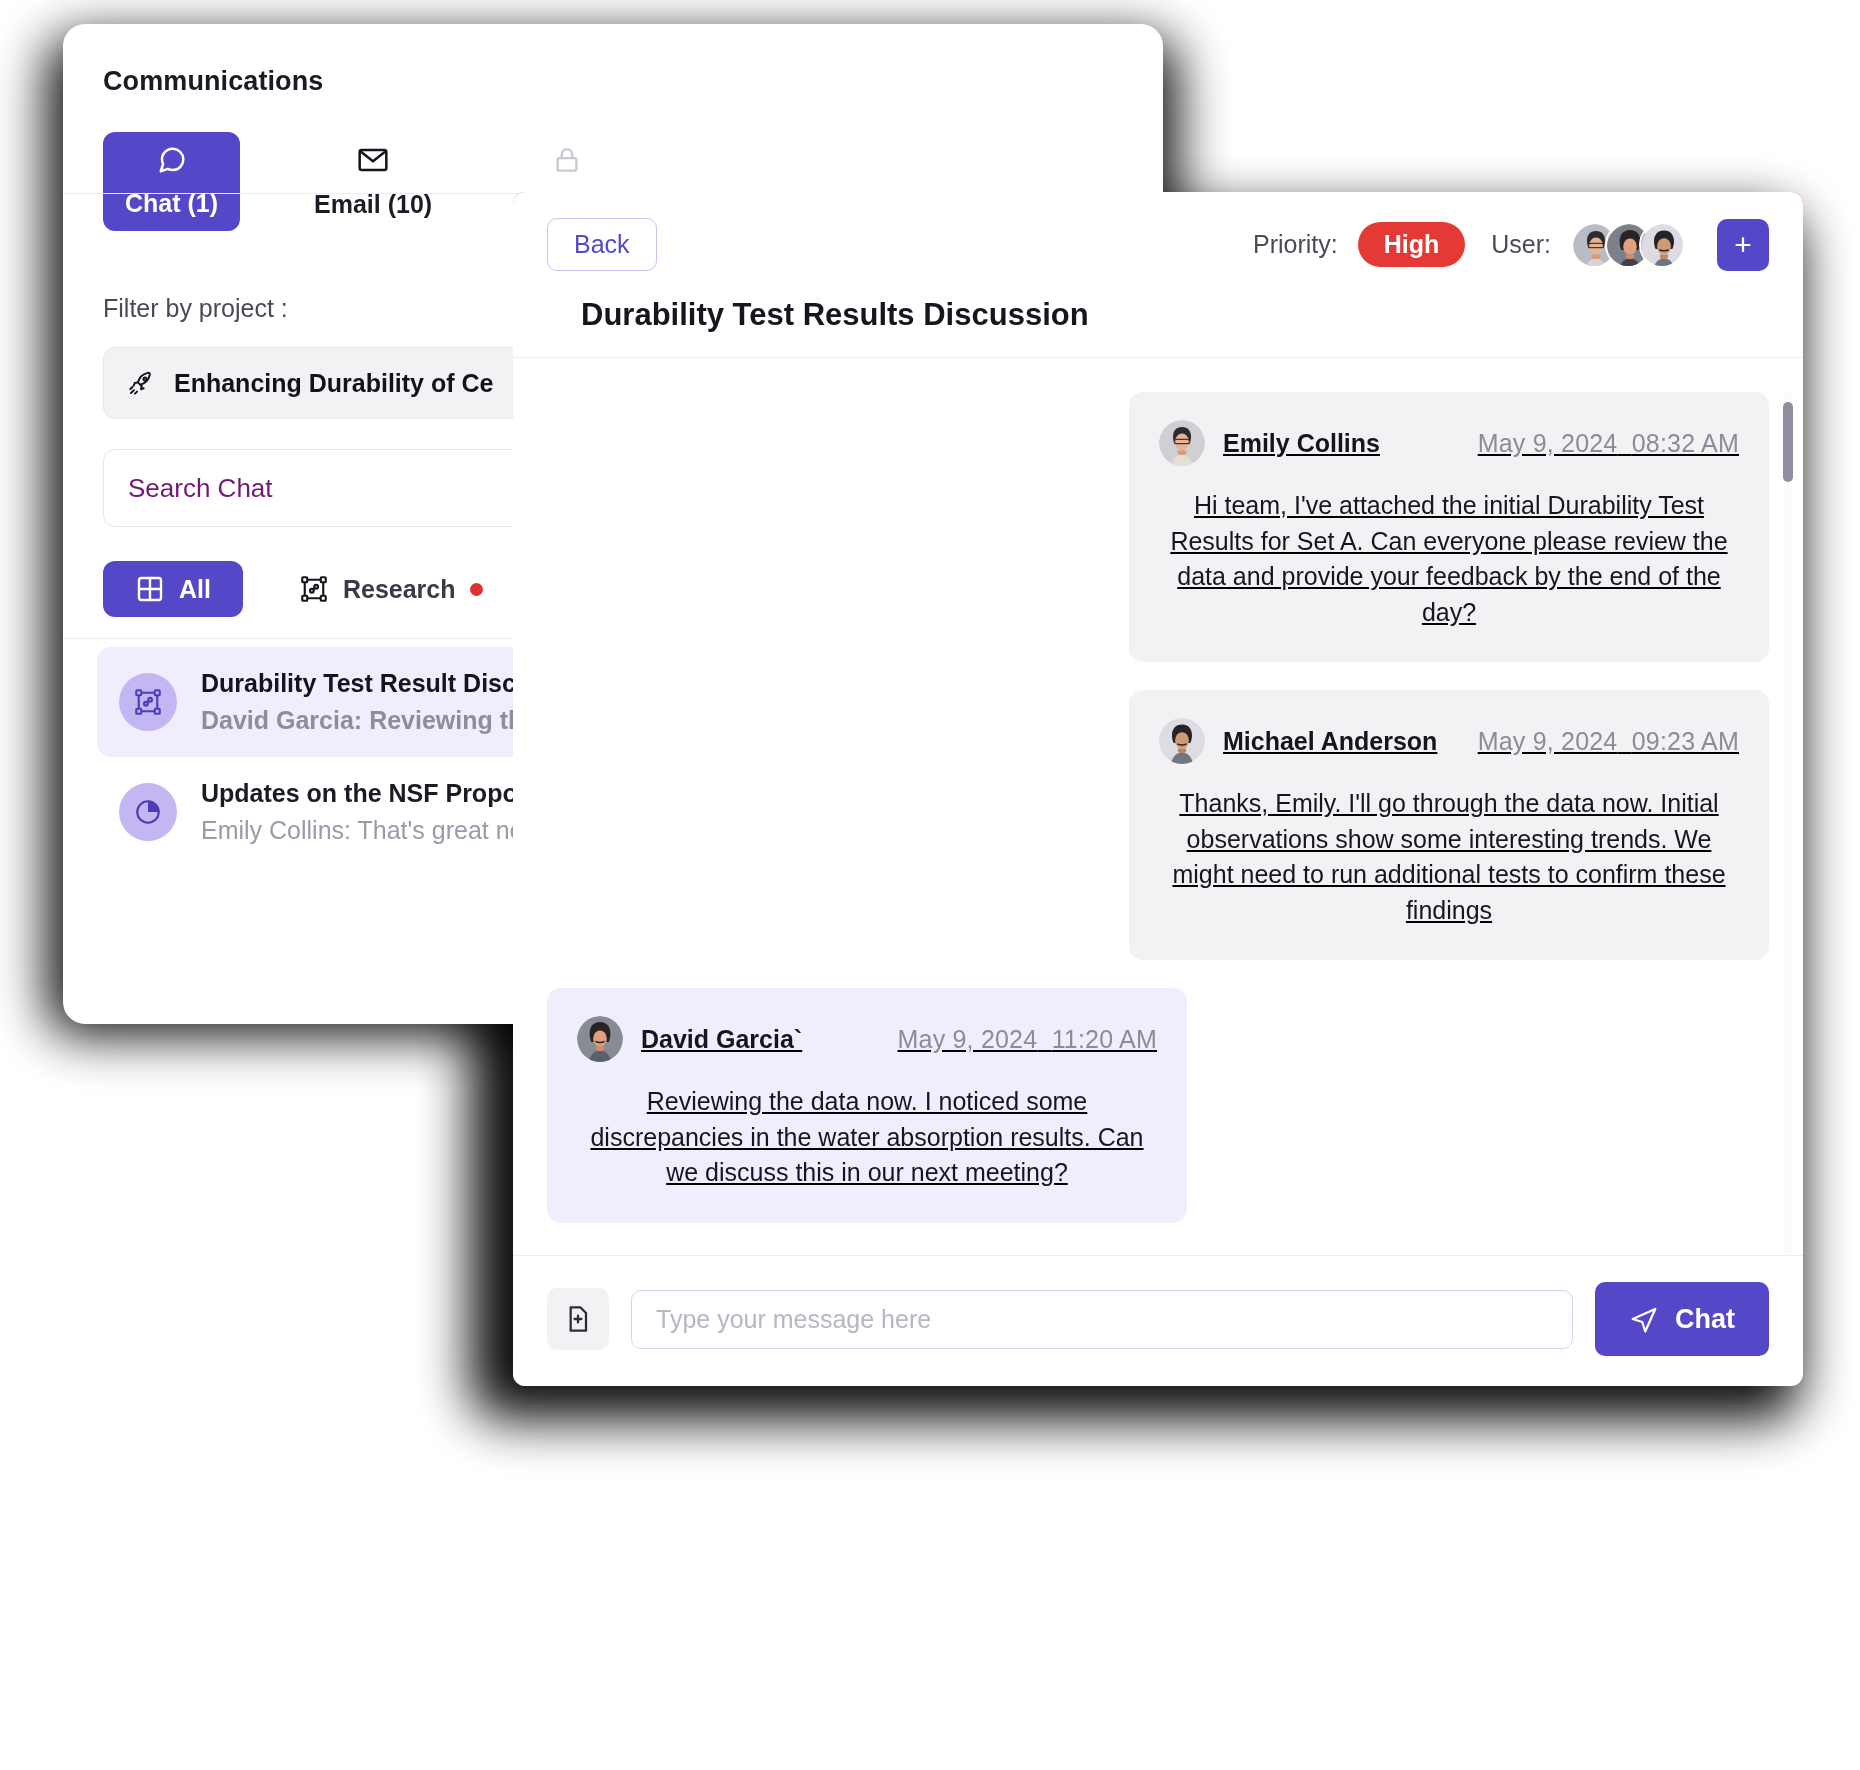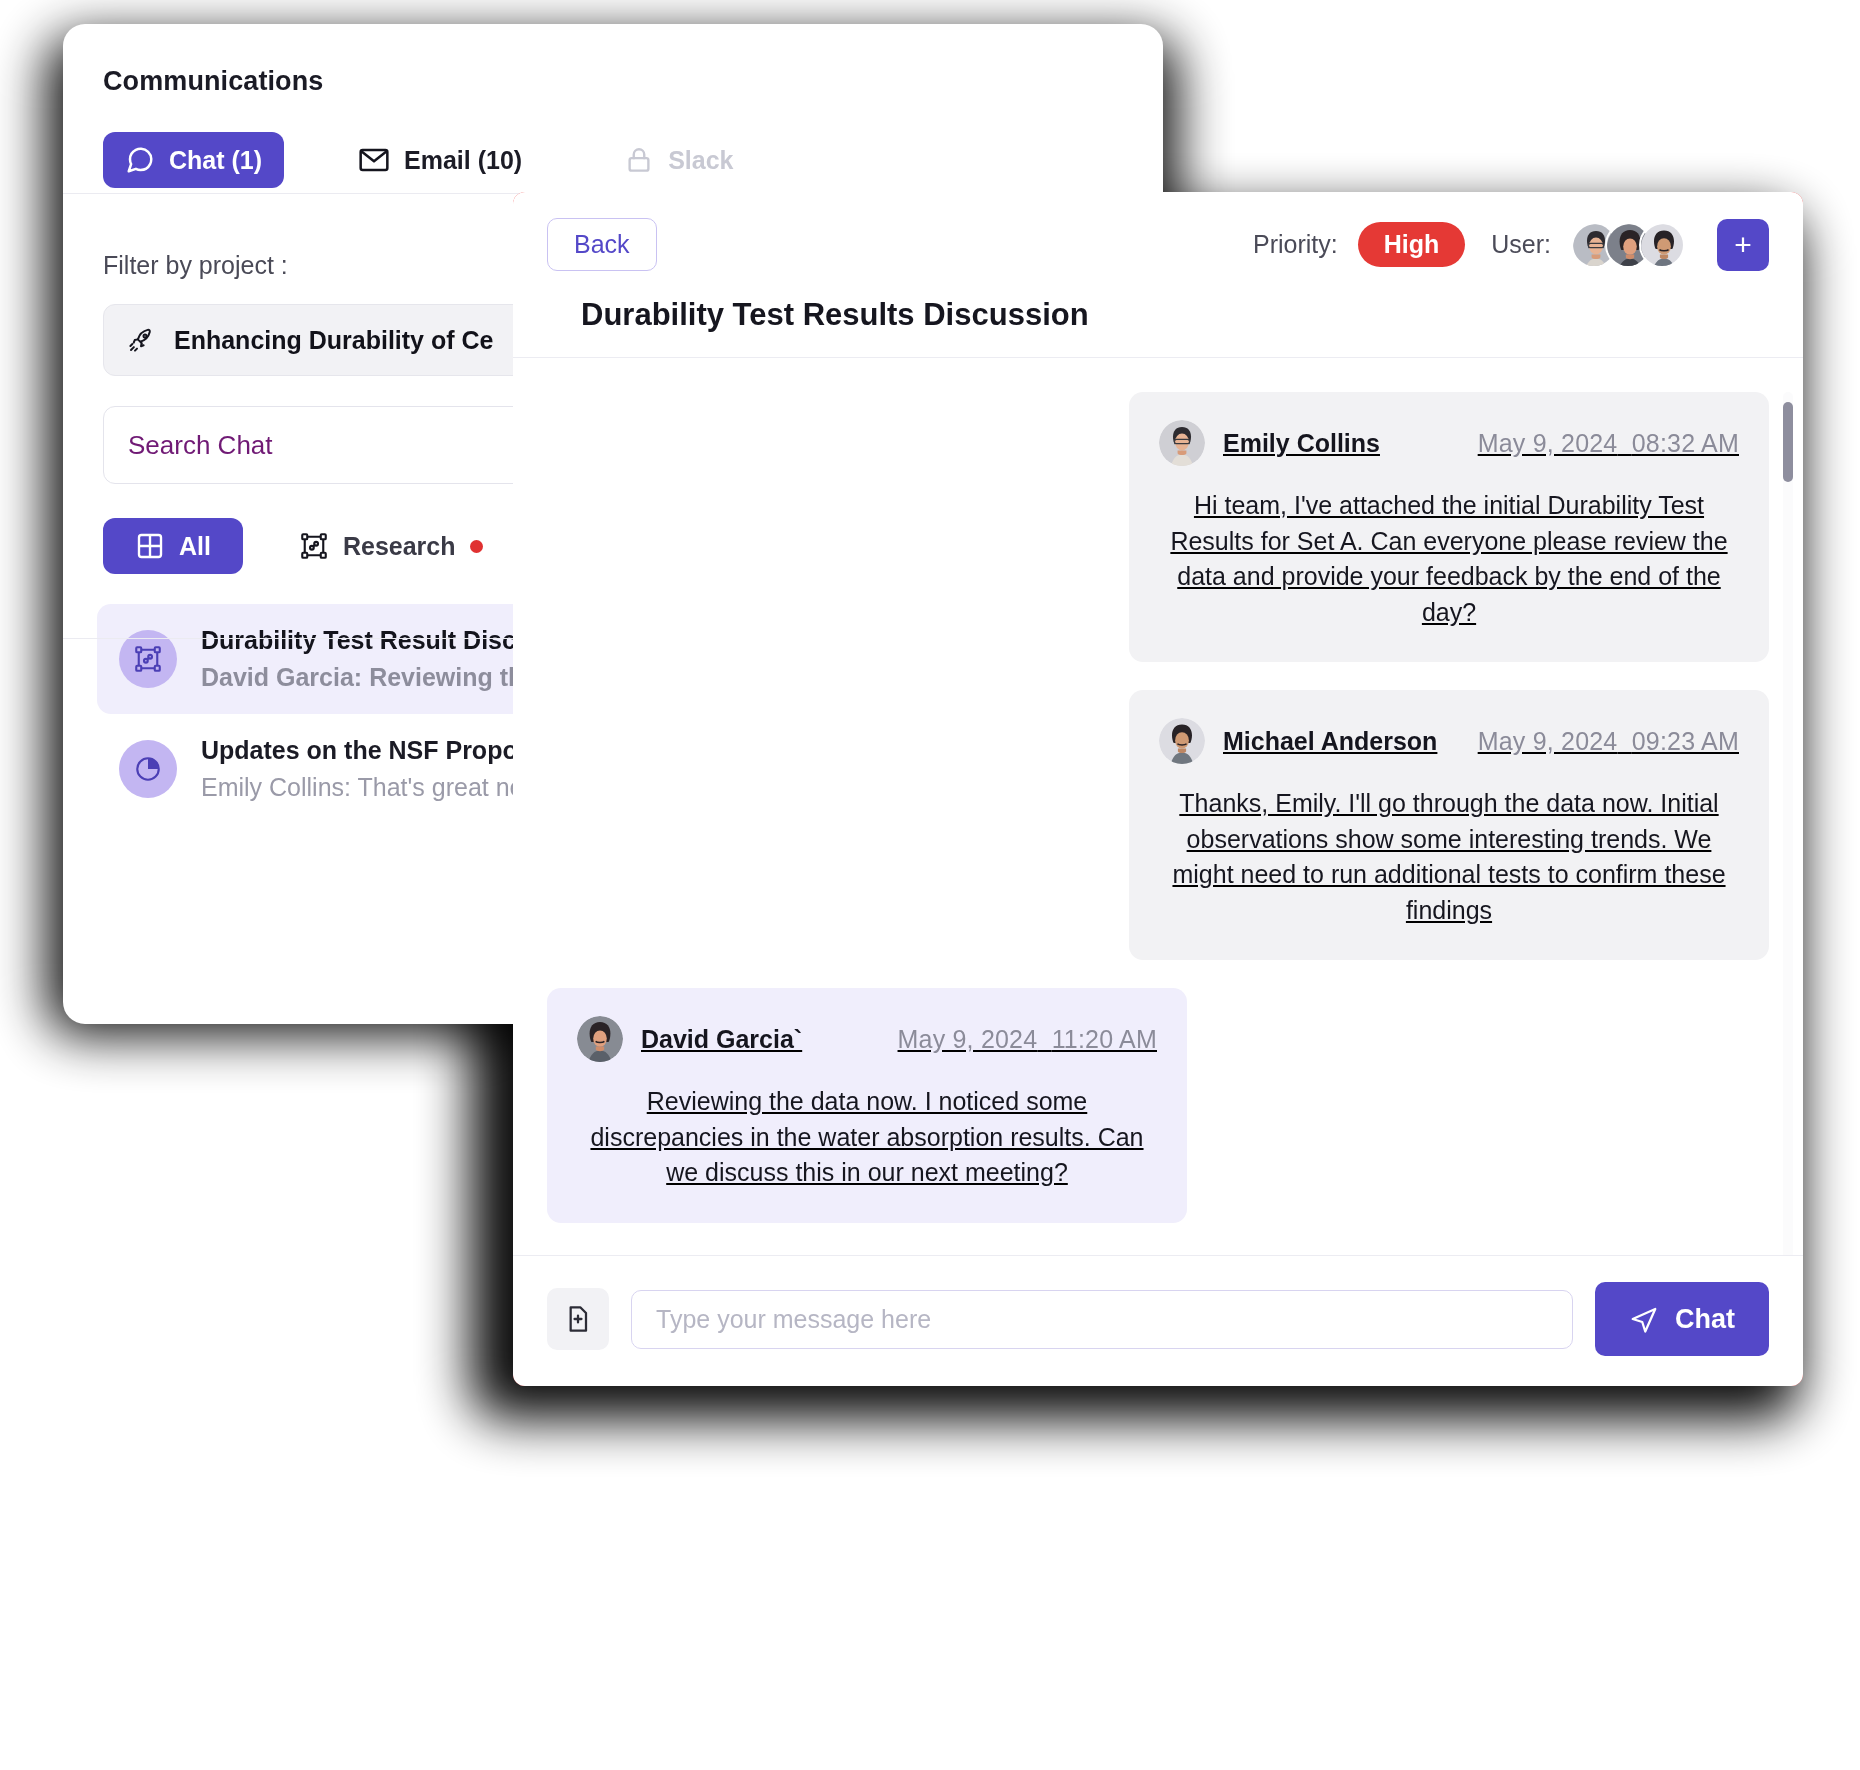"Chat (1)" .tab { flex-direction: none -> column }
